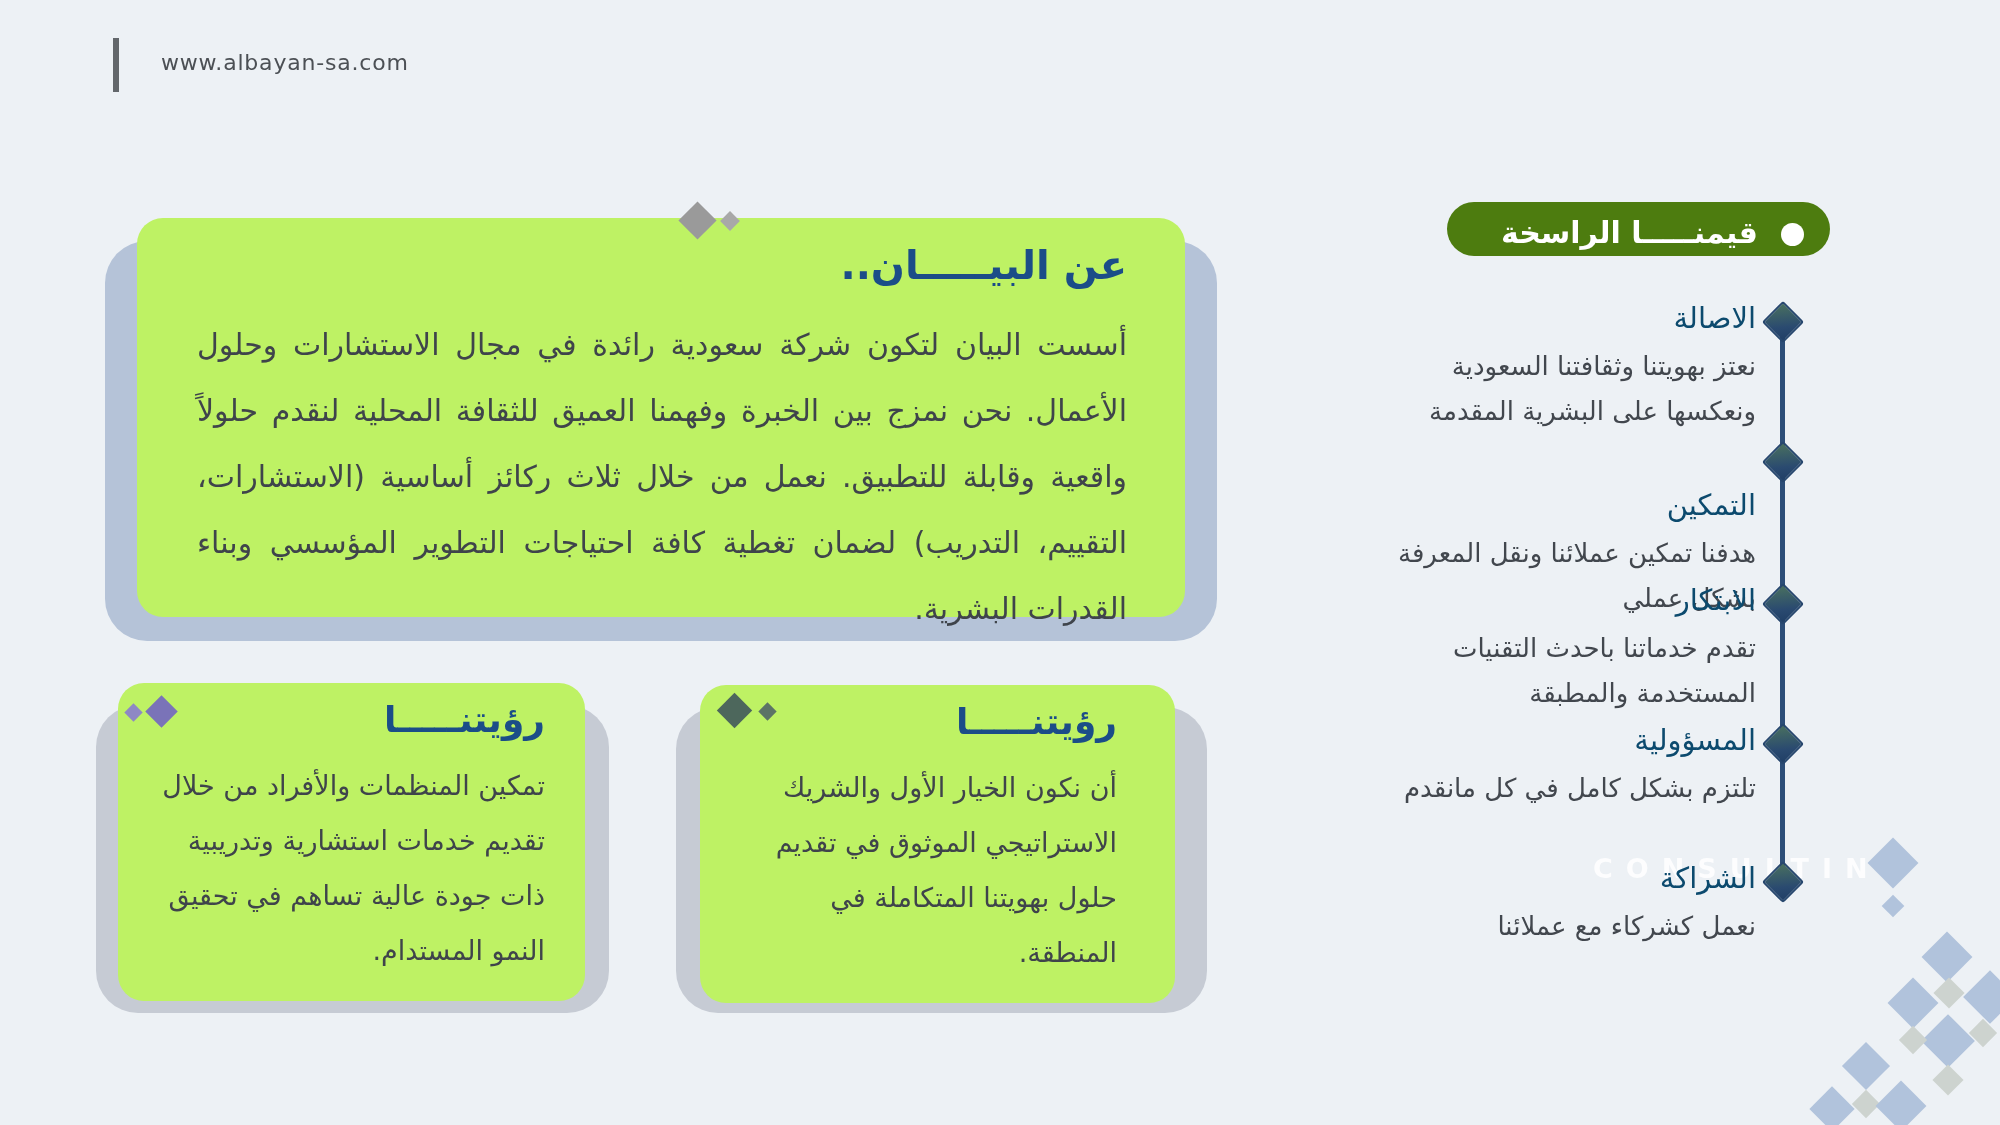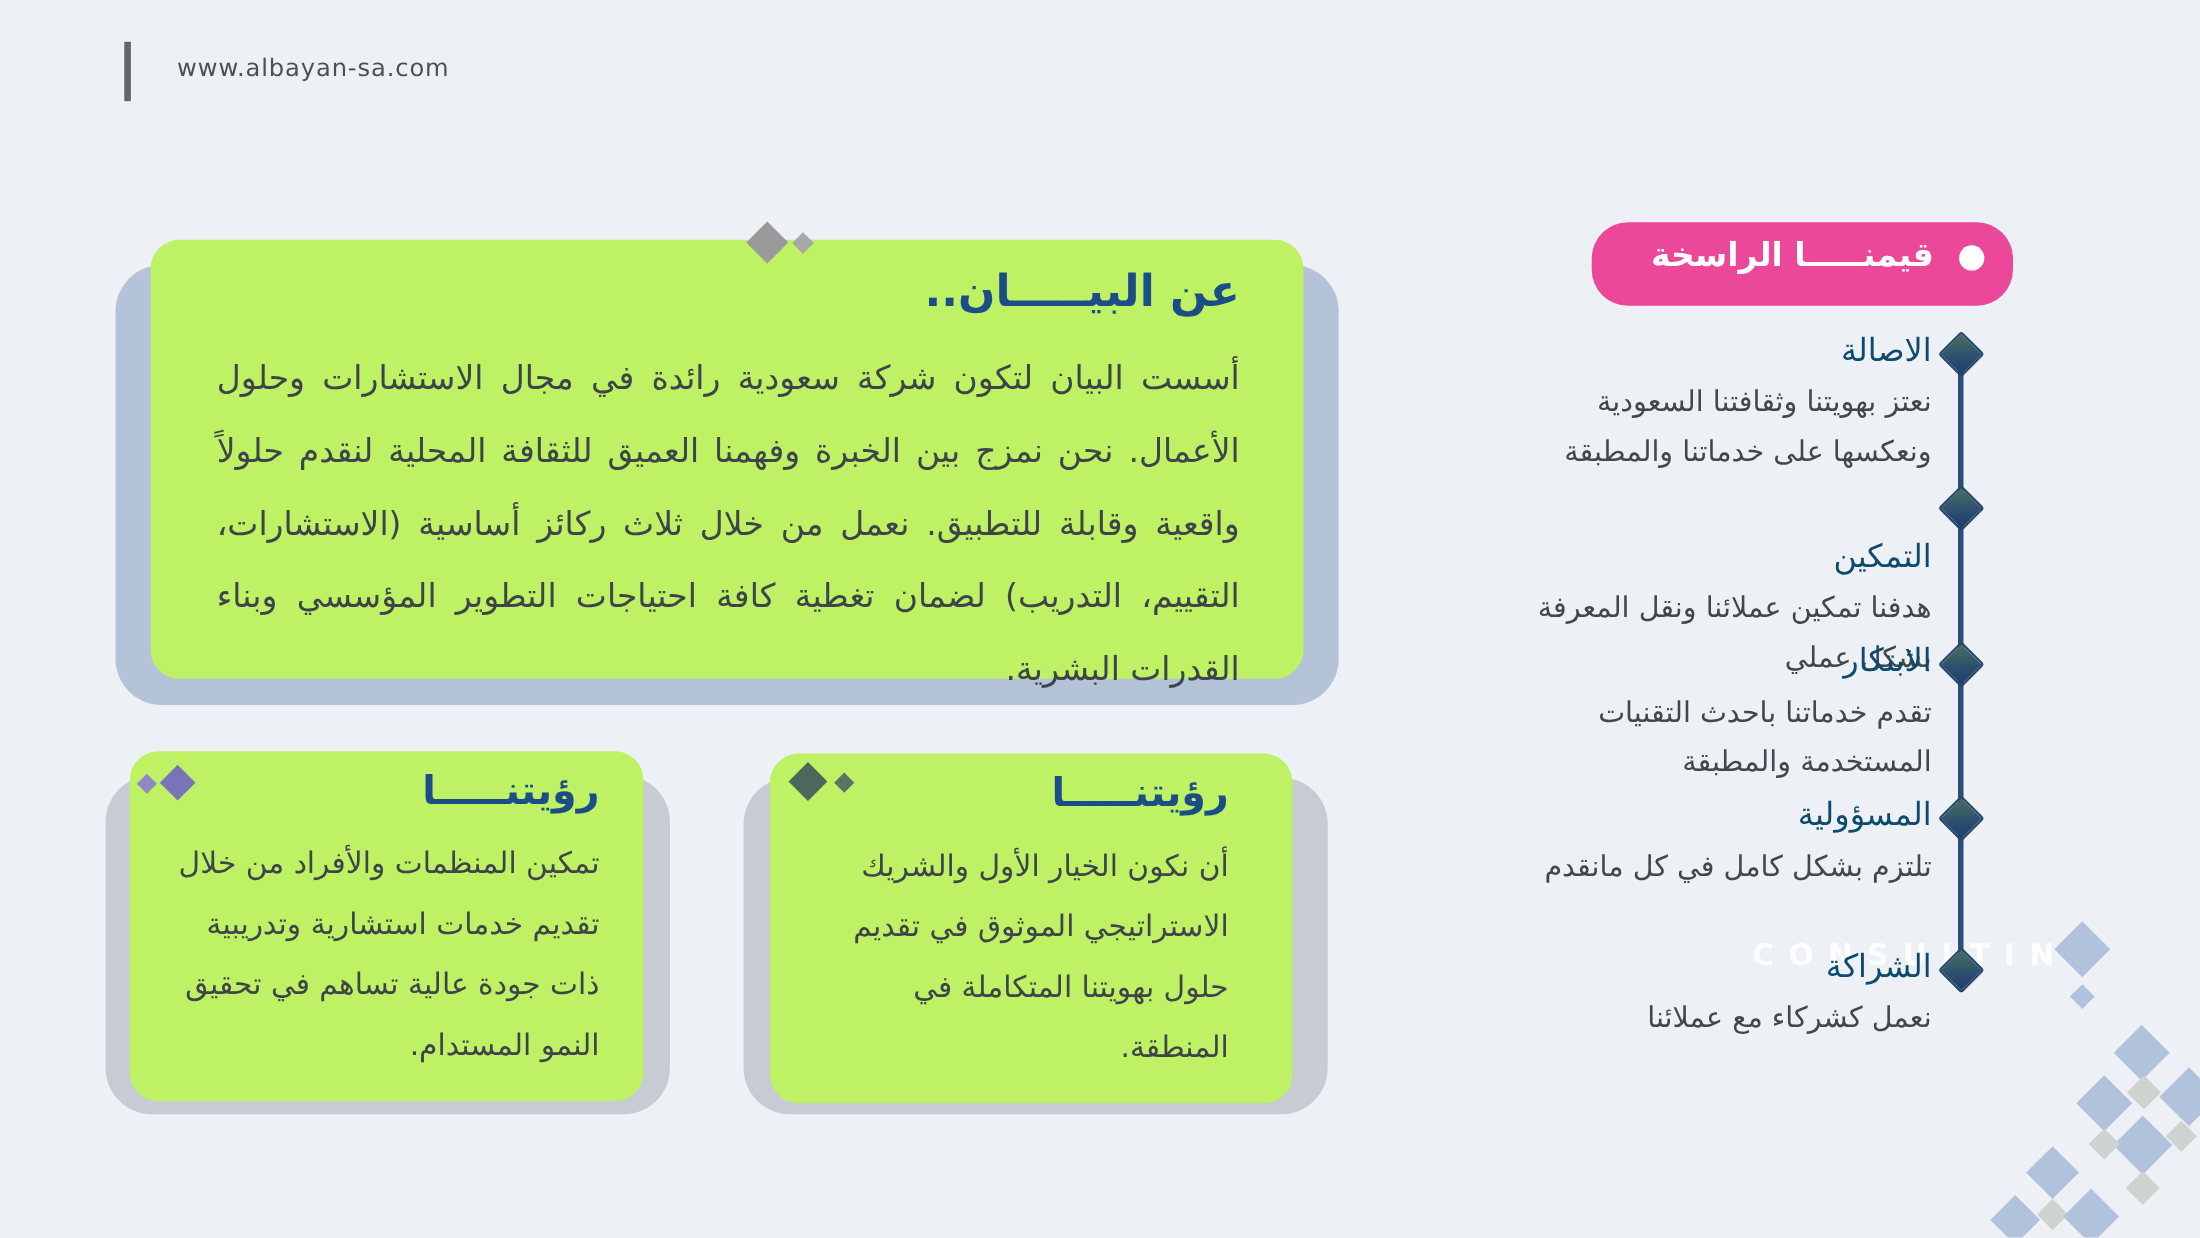"قيمنـــــا الراسخة" .values-badge { background: #ec4899 -> #4d7c0f; height: 76px -> 54px }
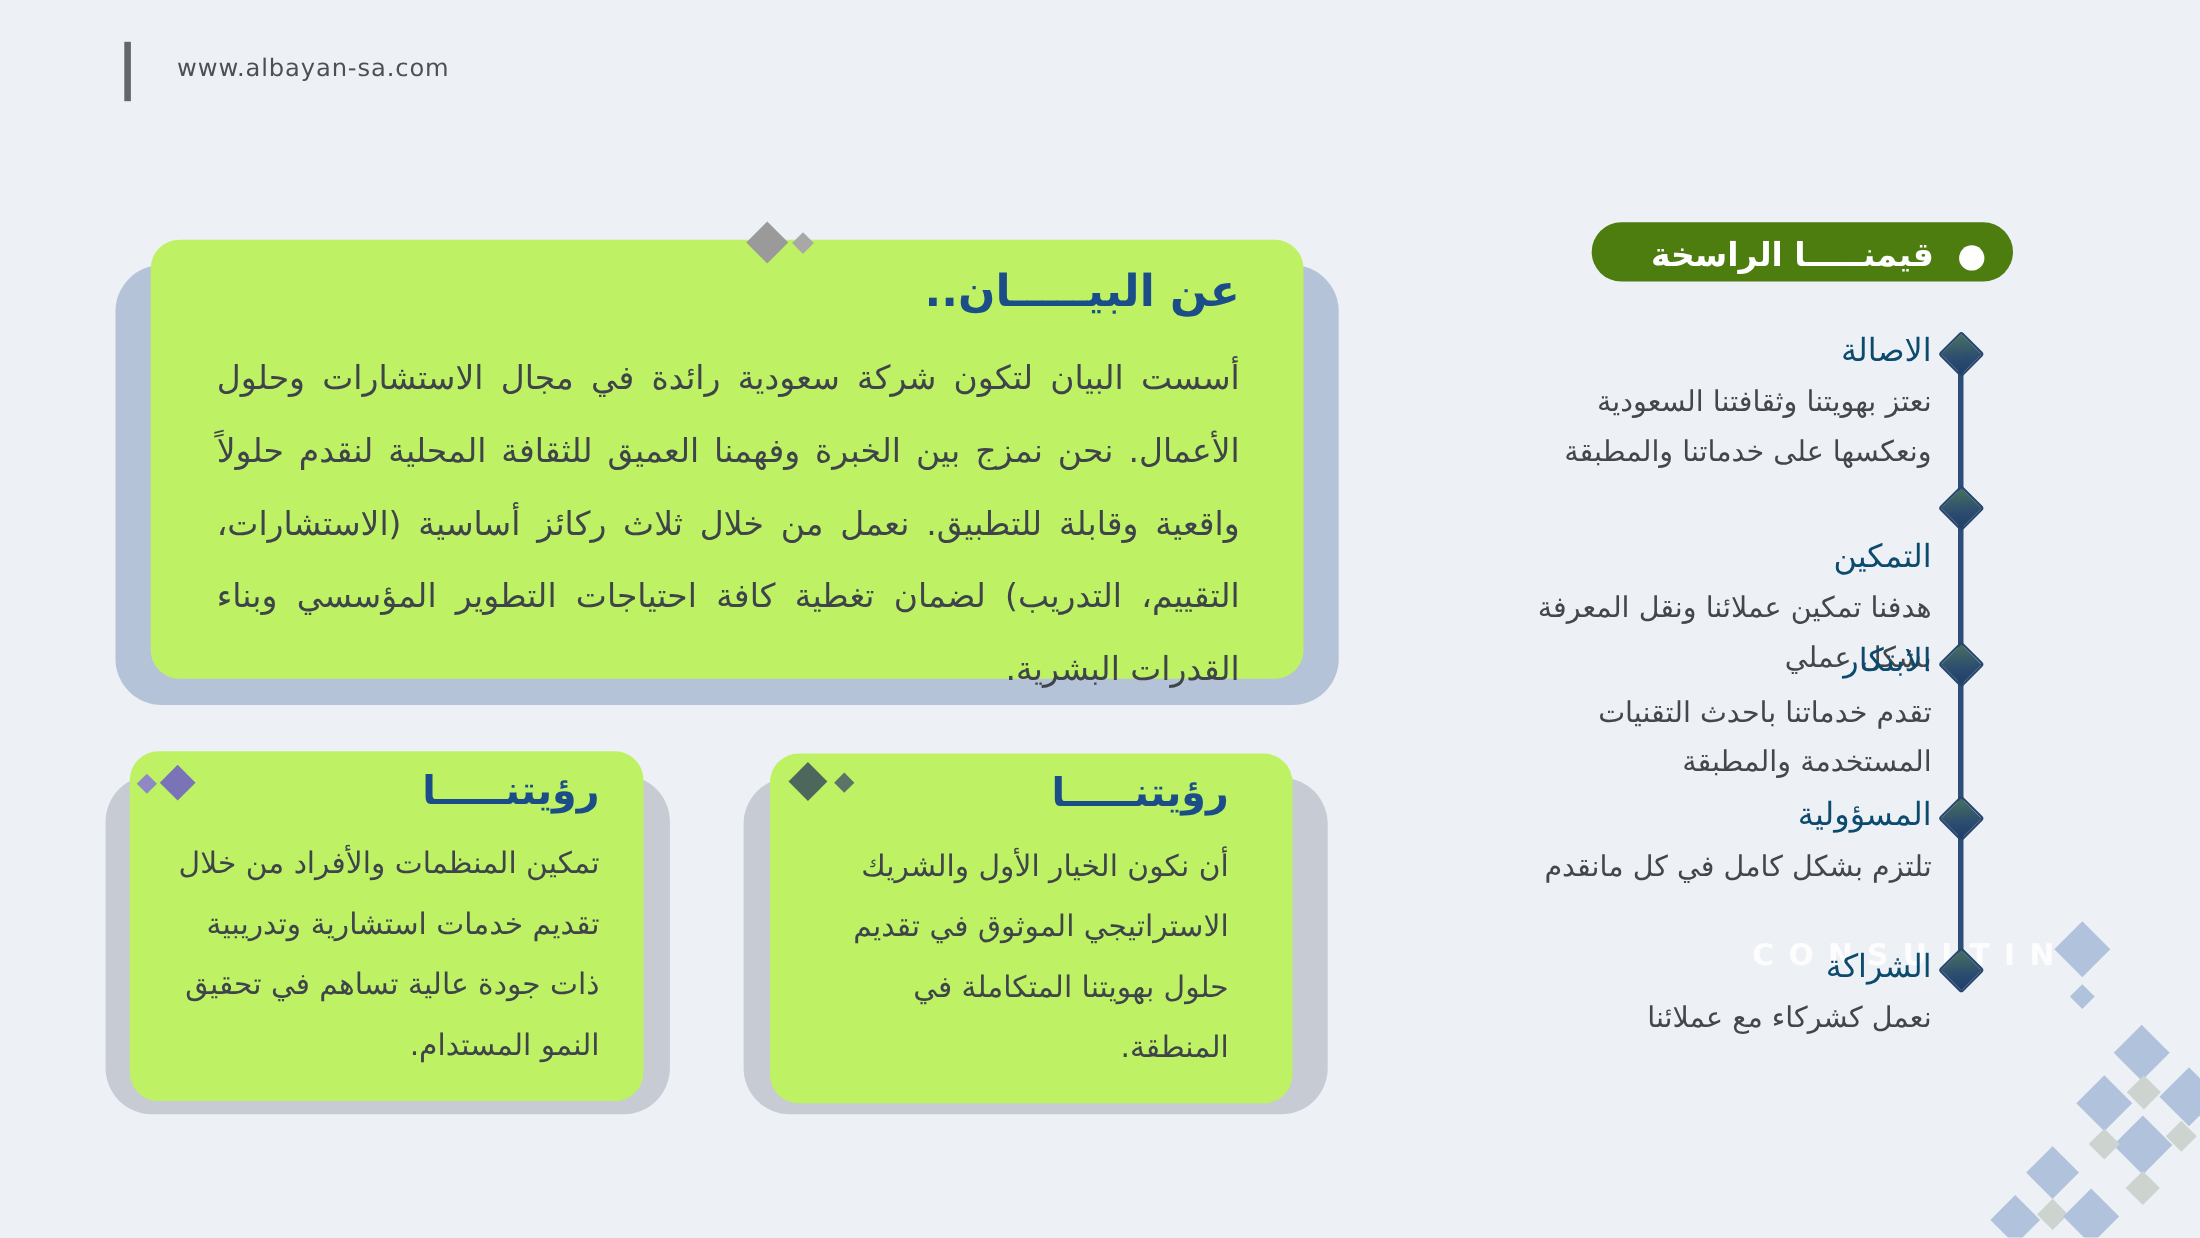"نعتز بهويتنا وثقافتنا السعودية ونعكسها" div.value-desc { text: خدماتنا والمطبقة -> البشرية المقدمة }
